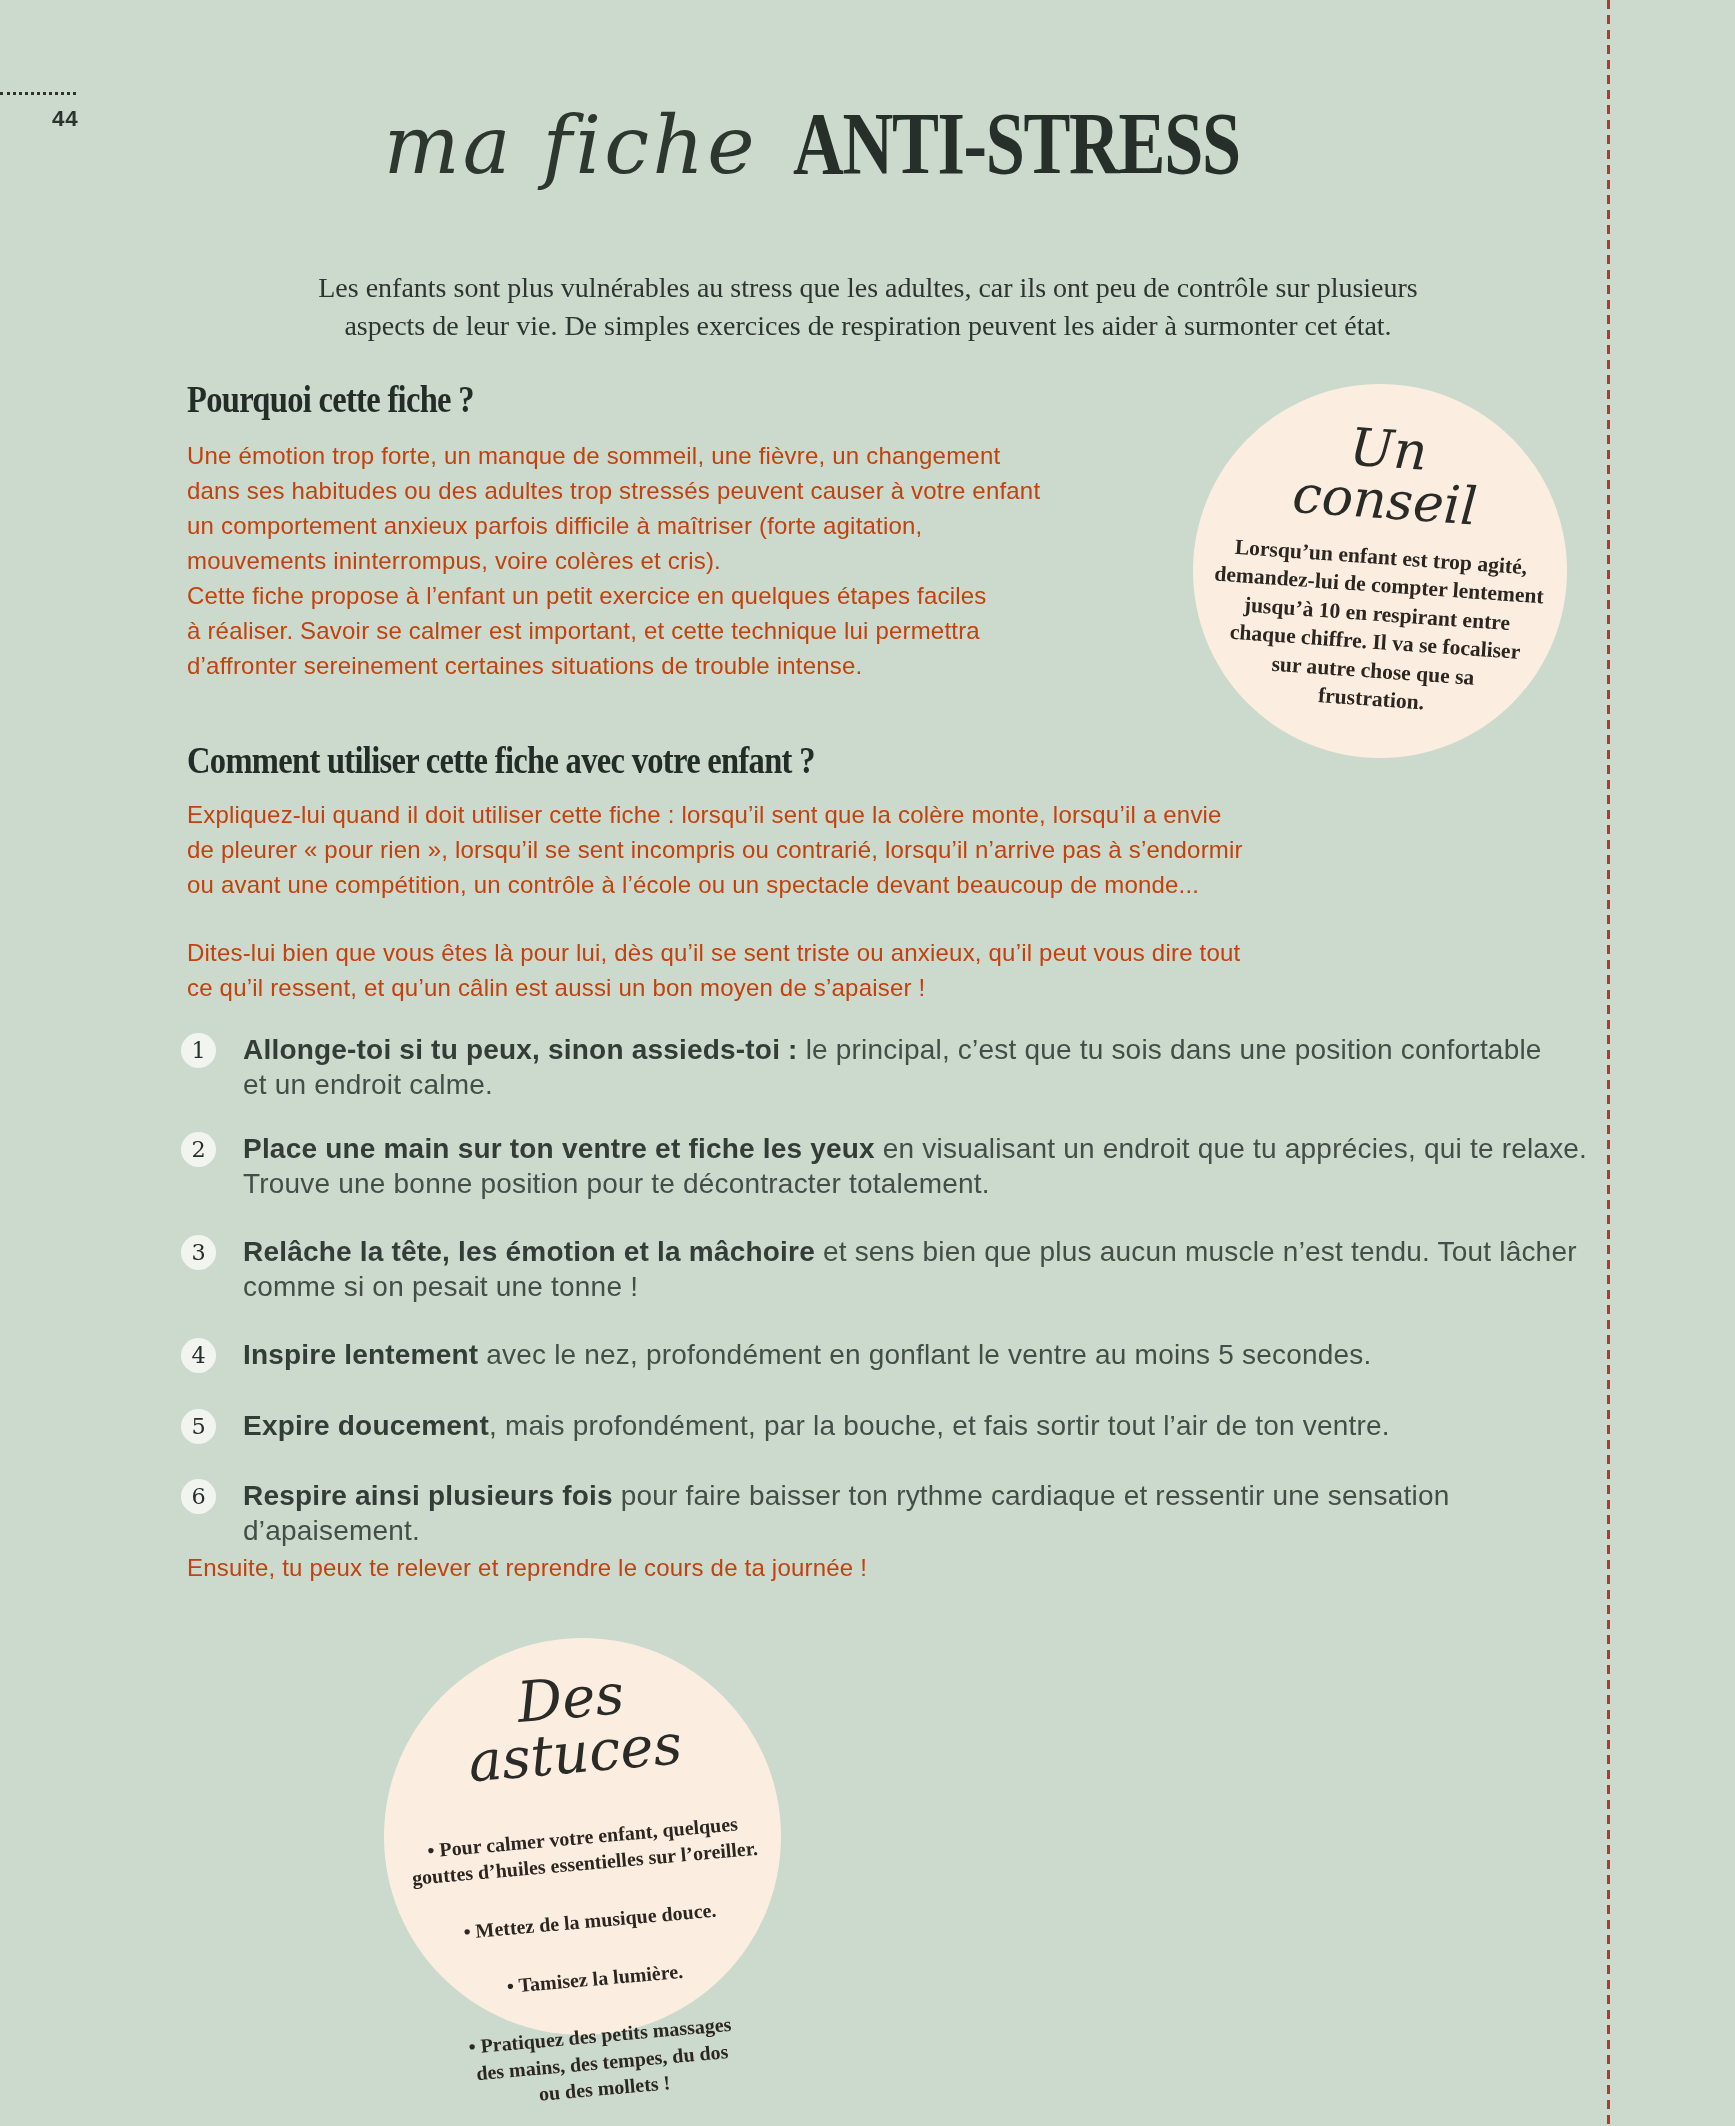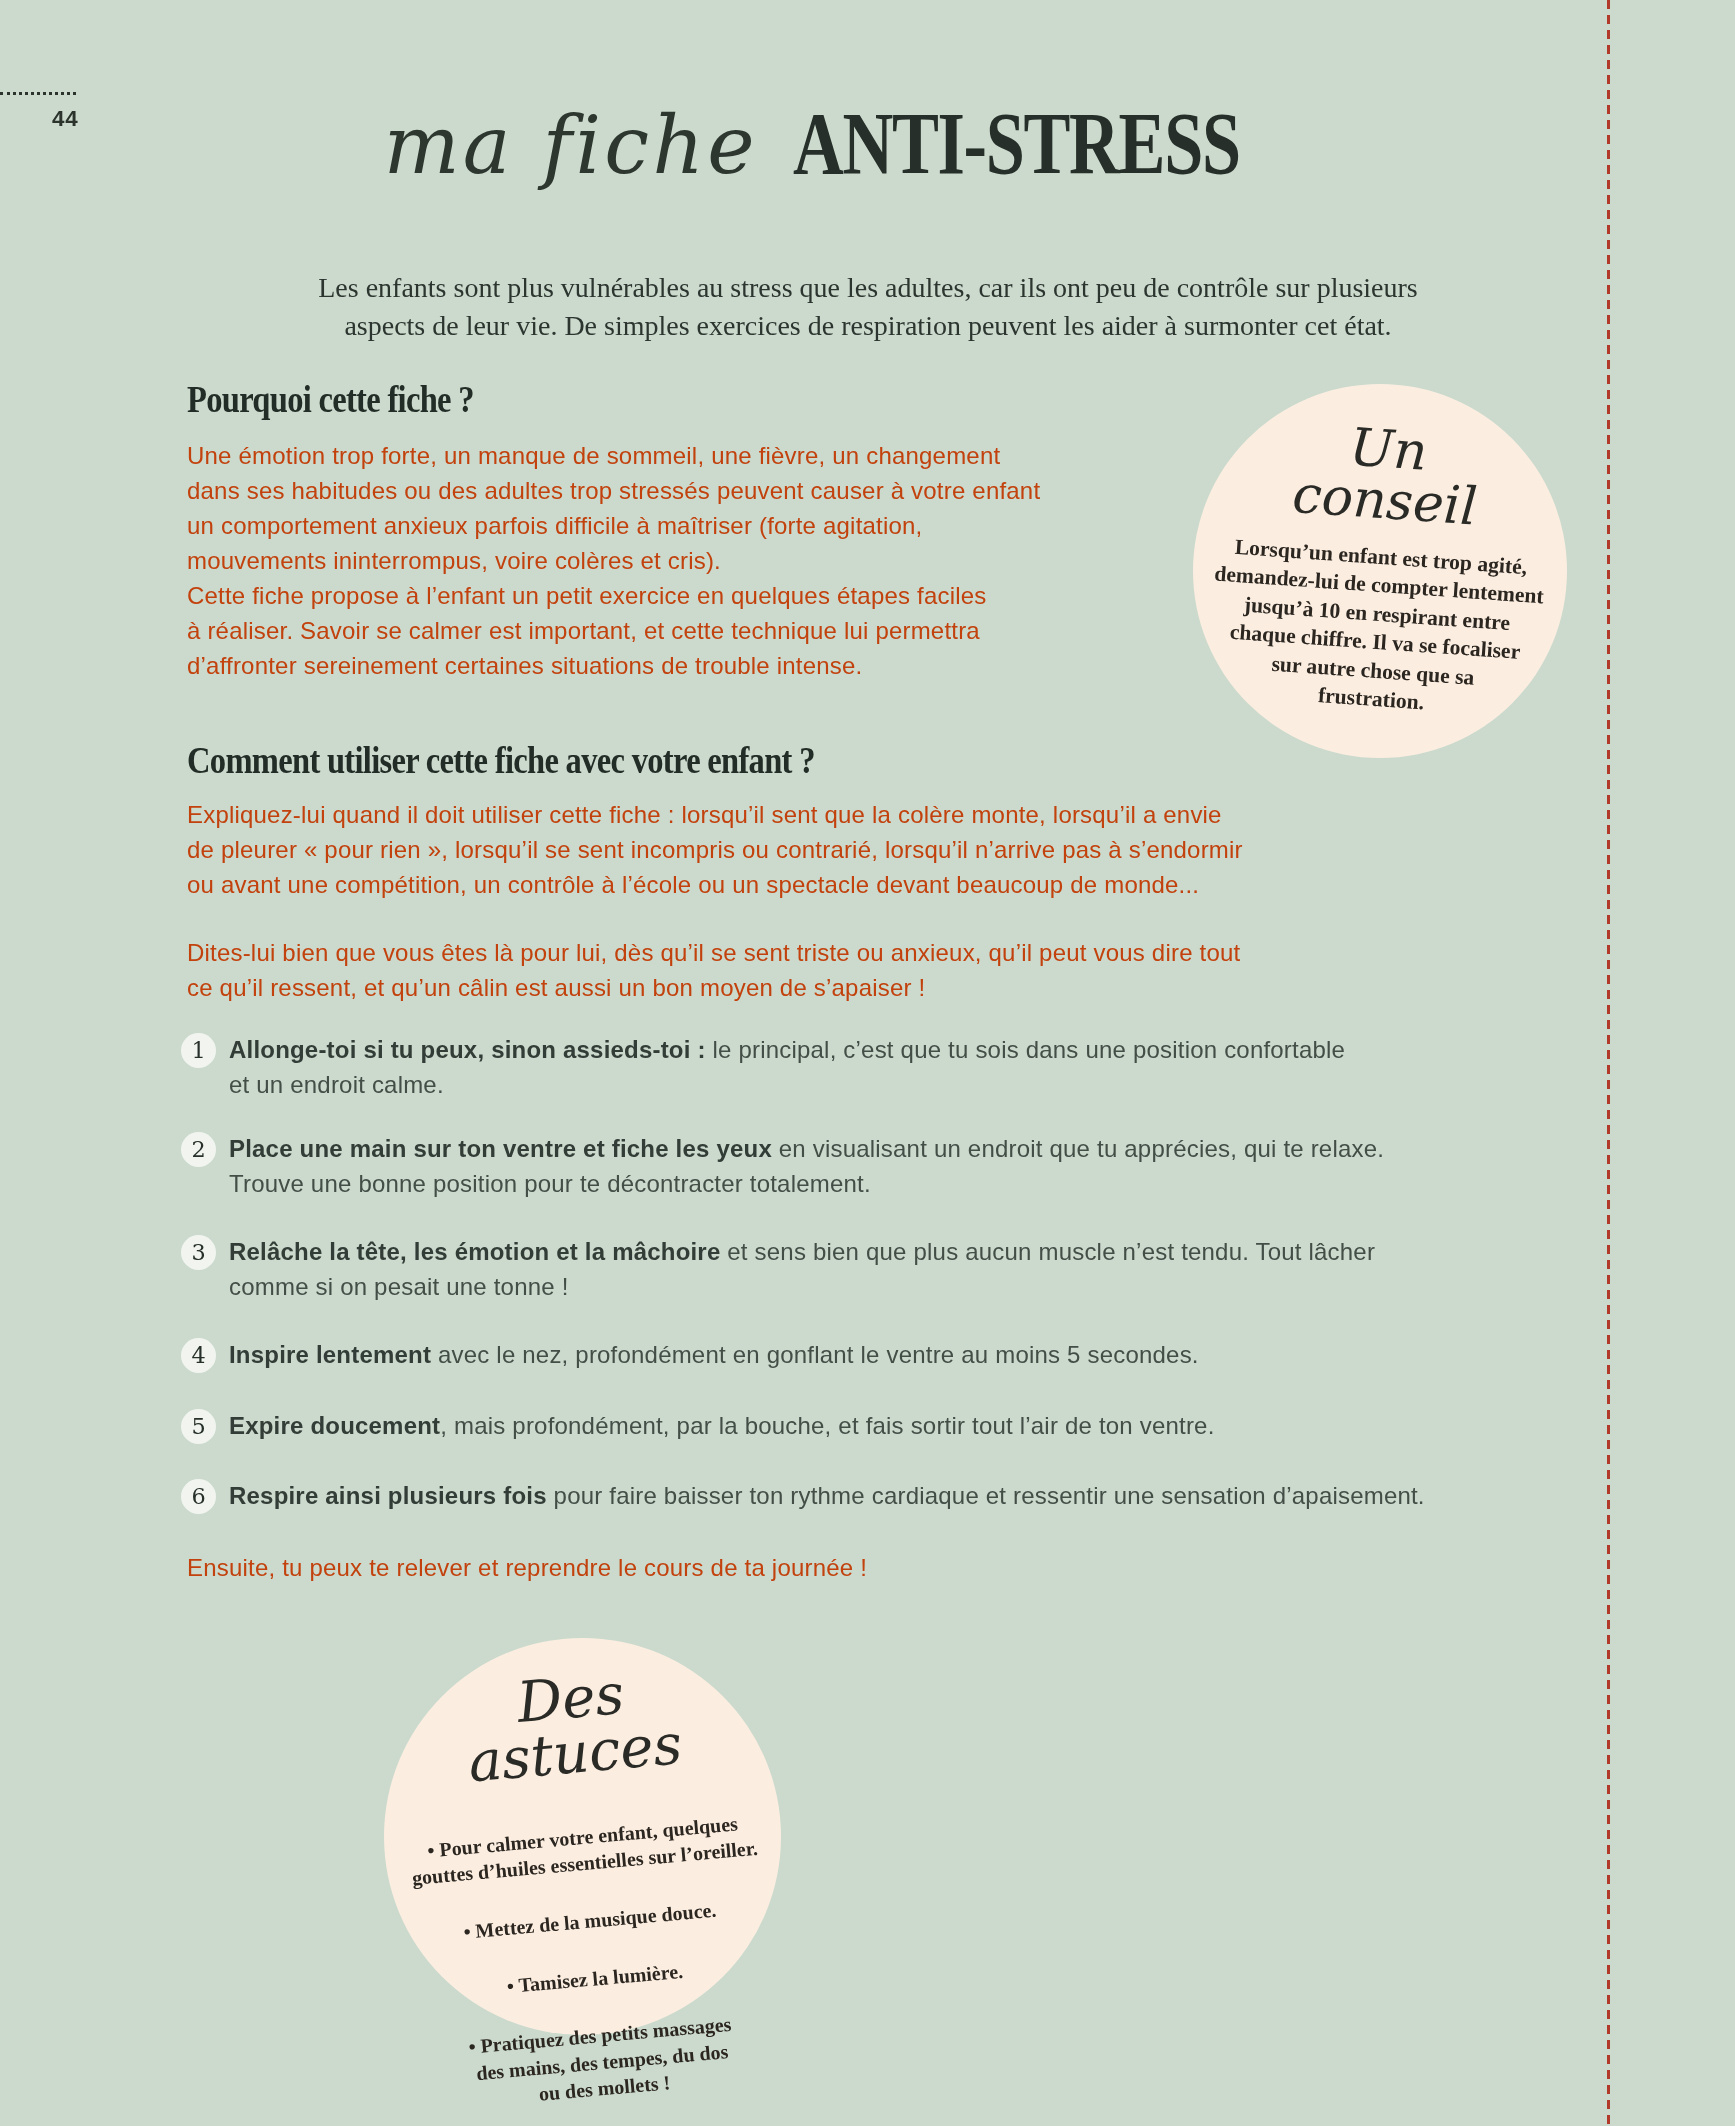"Allonge-toi si tu peux, sinon" .step-text { font-size: 24px -> 28px; margin-left: 48px -> 62px }
